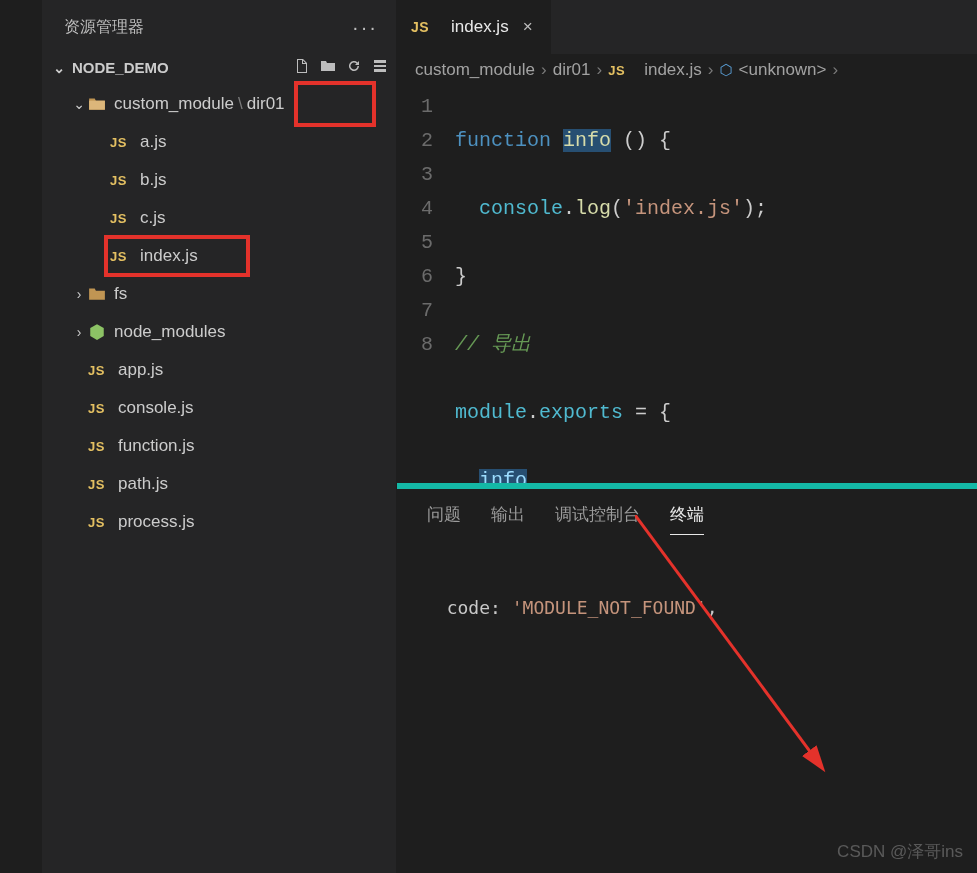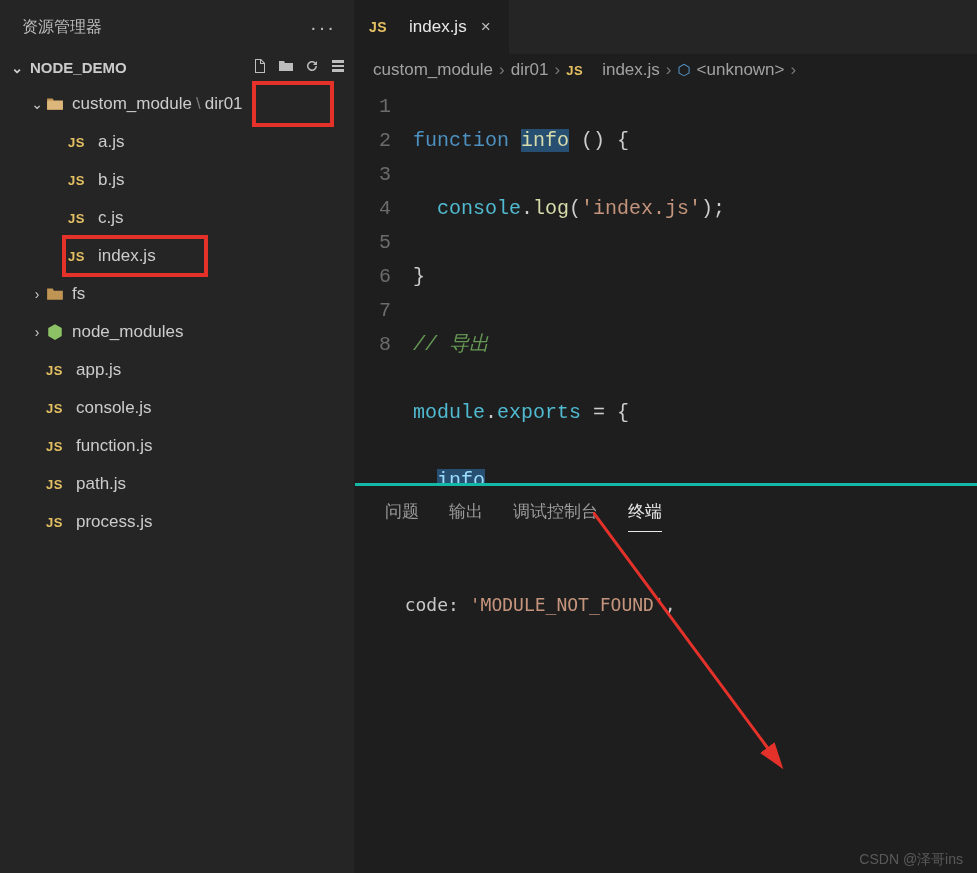"资源管理器" .sidebar { margin-left: none -> 42px }
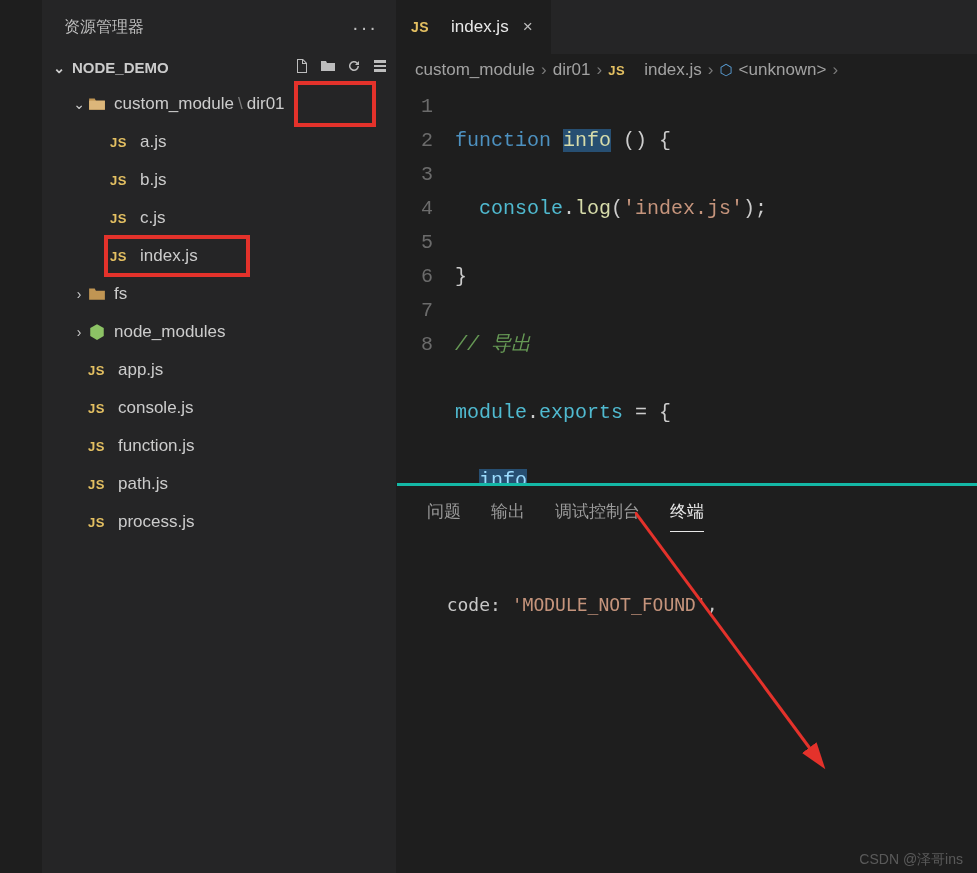"问题" .panel { border-top: 3px solid #14b8a6 -> 6px solid #14b8a6 }
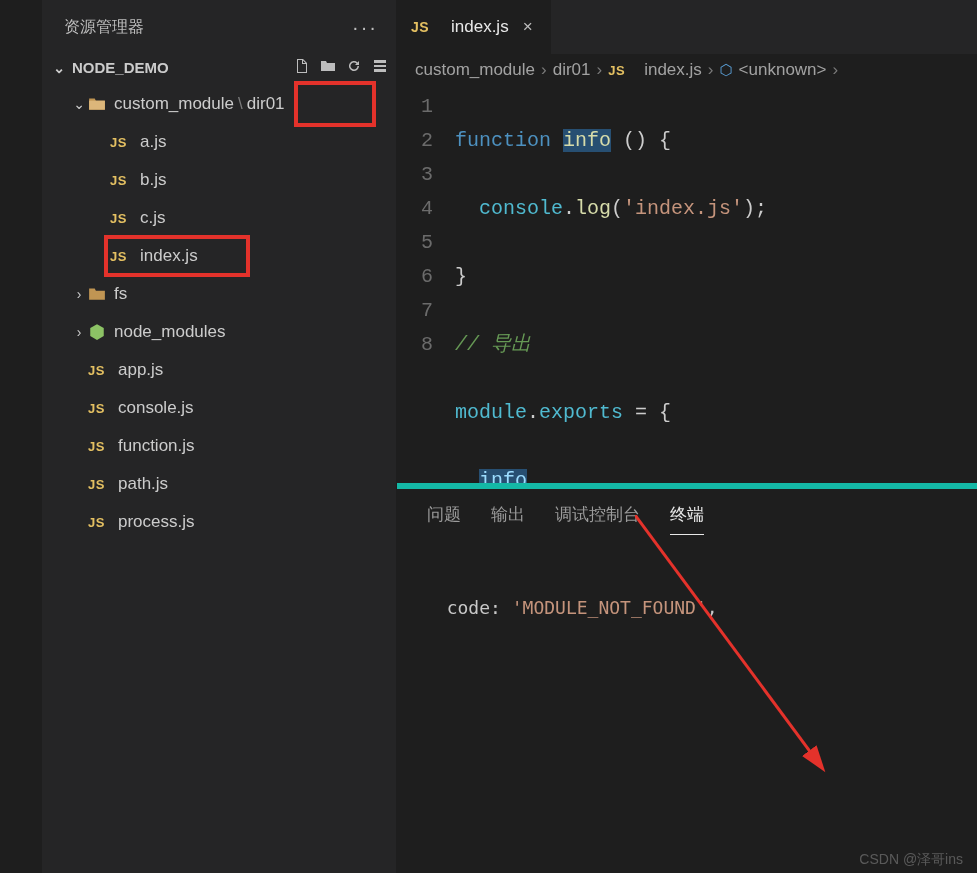"CSDN @泽哥ins" .watermark { bottom: 4px -> 10px; font-size: 14px -> 17px }
